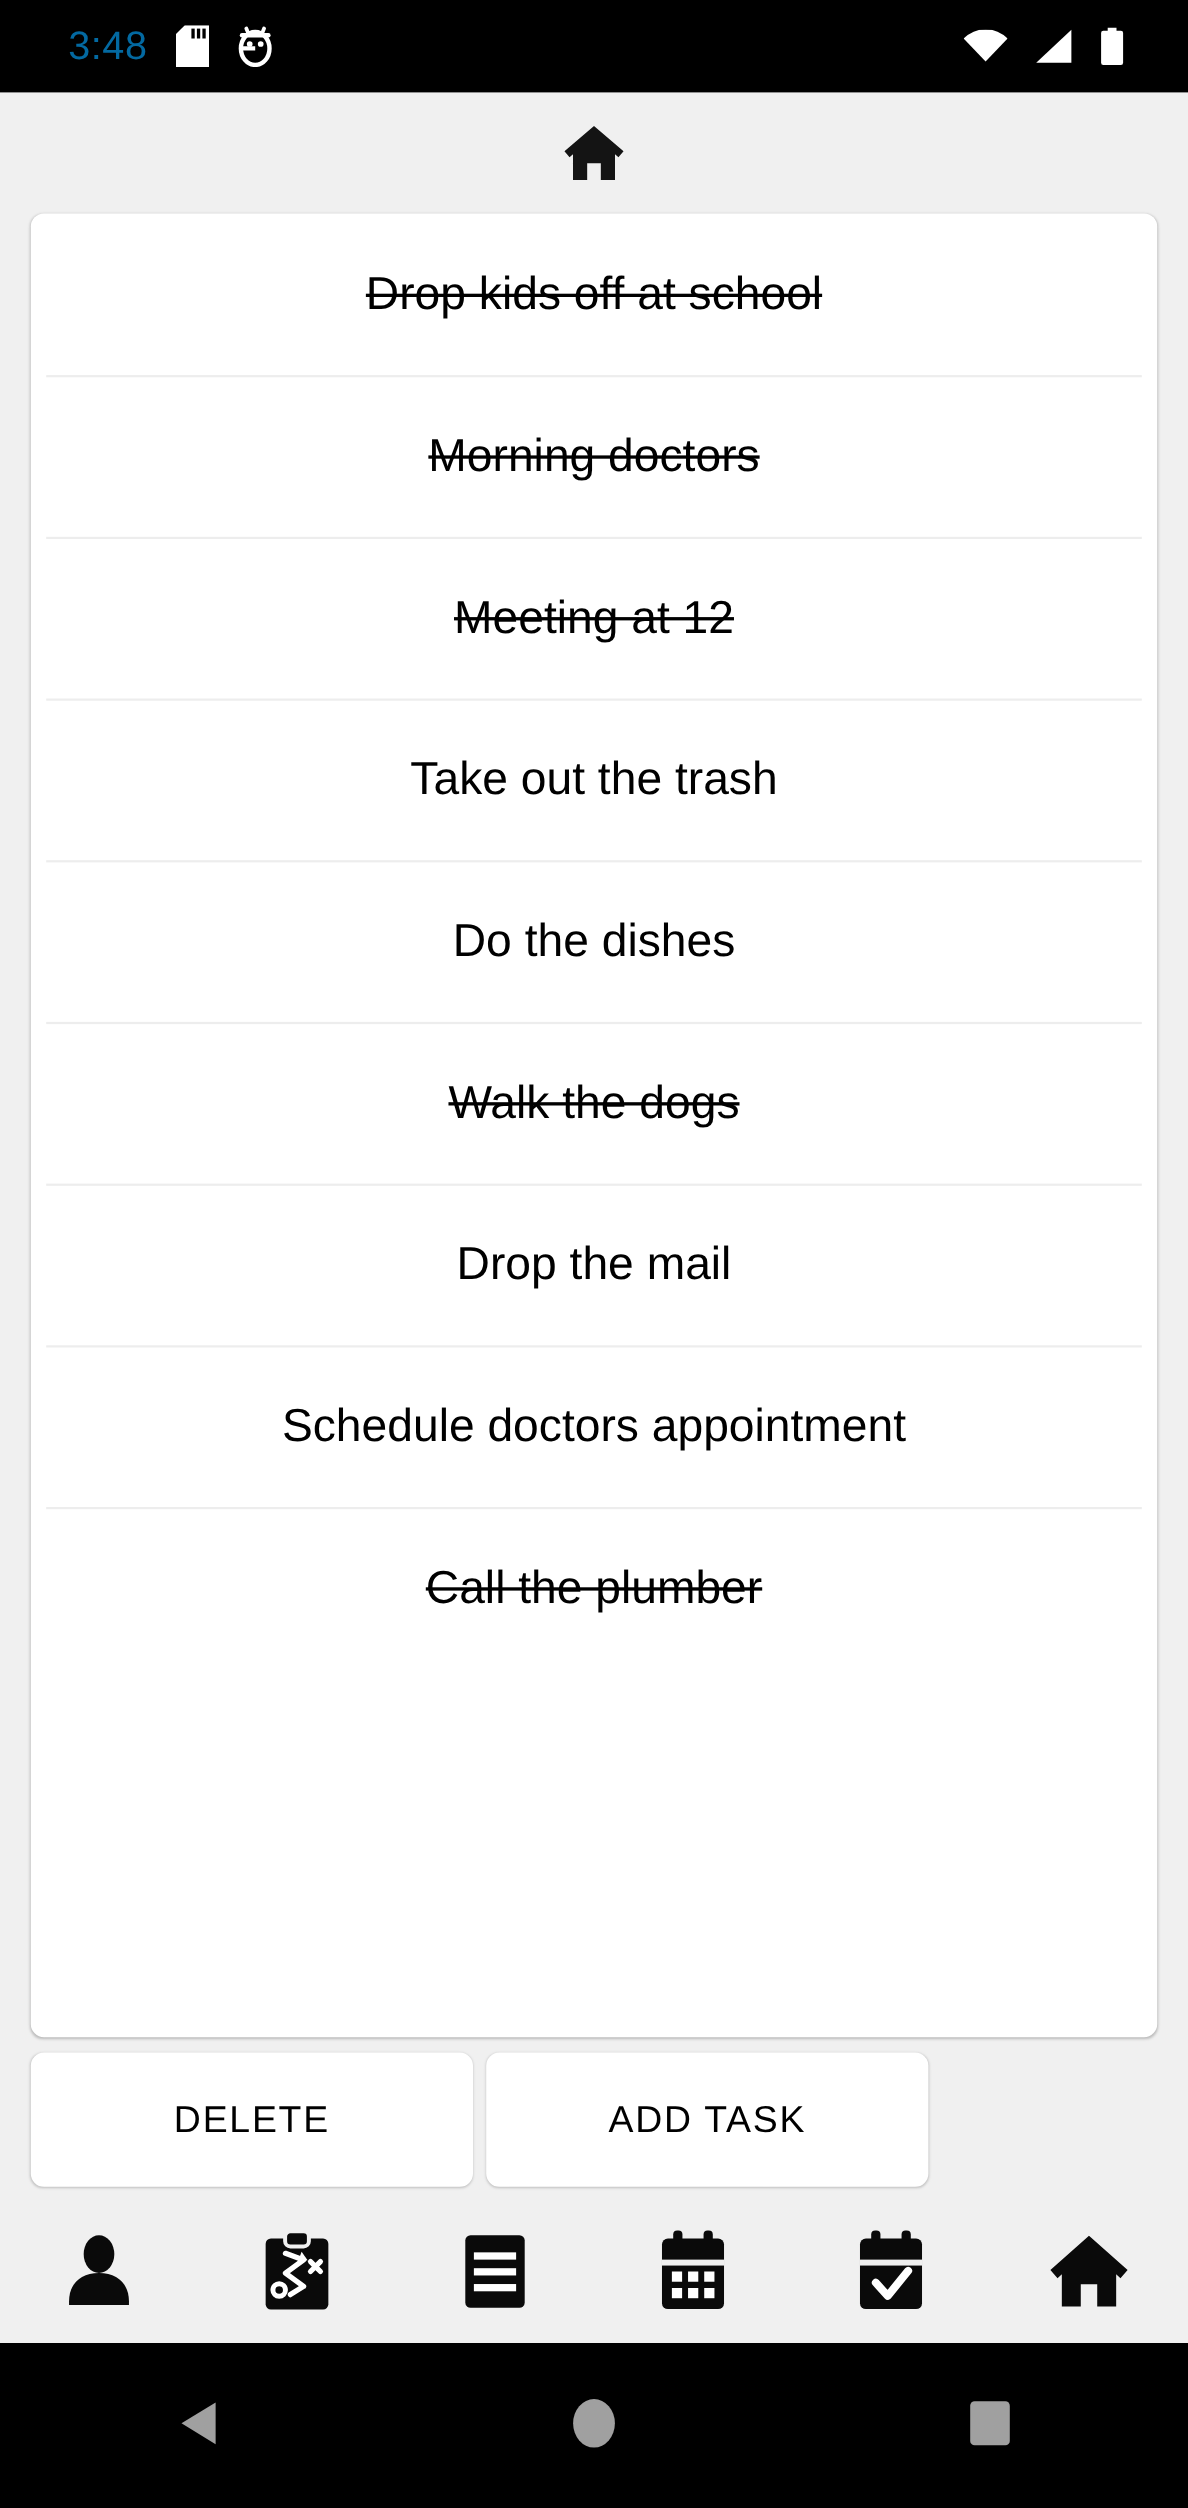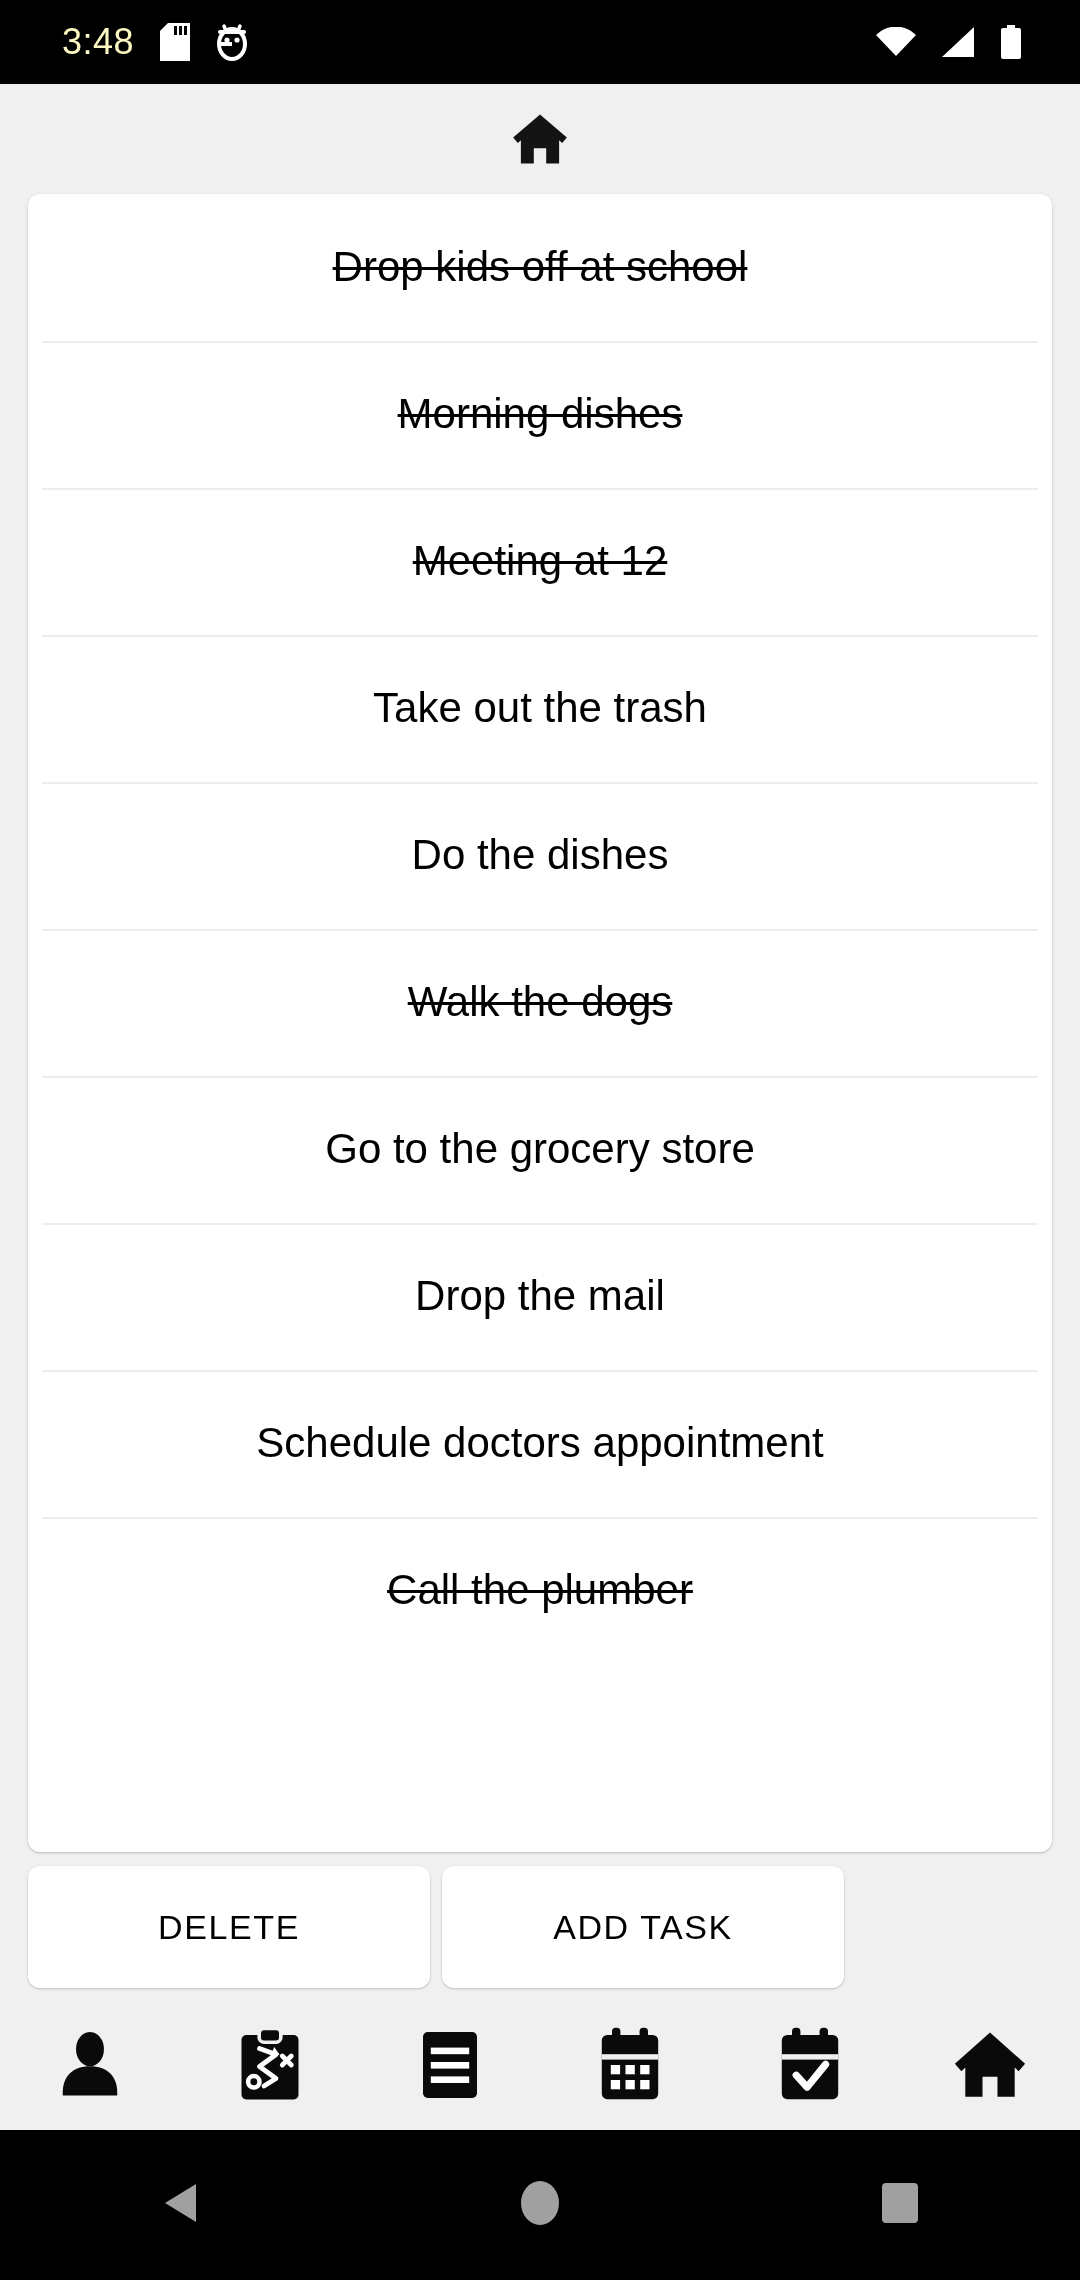"3:48" .statusbar { color: #fef9c3 -> #0369a1 }
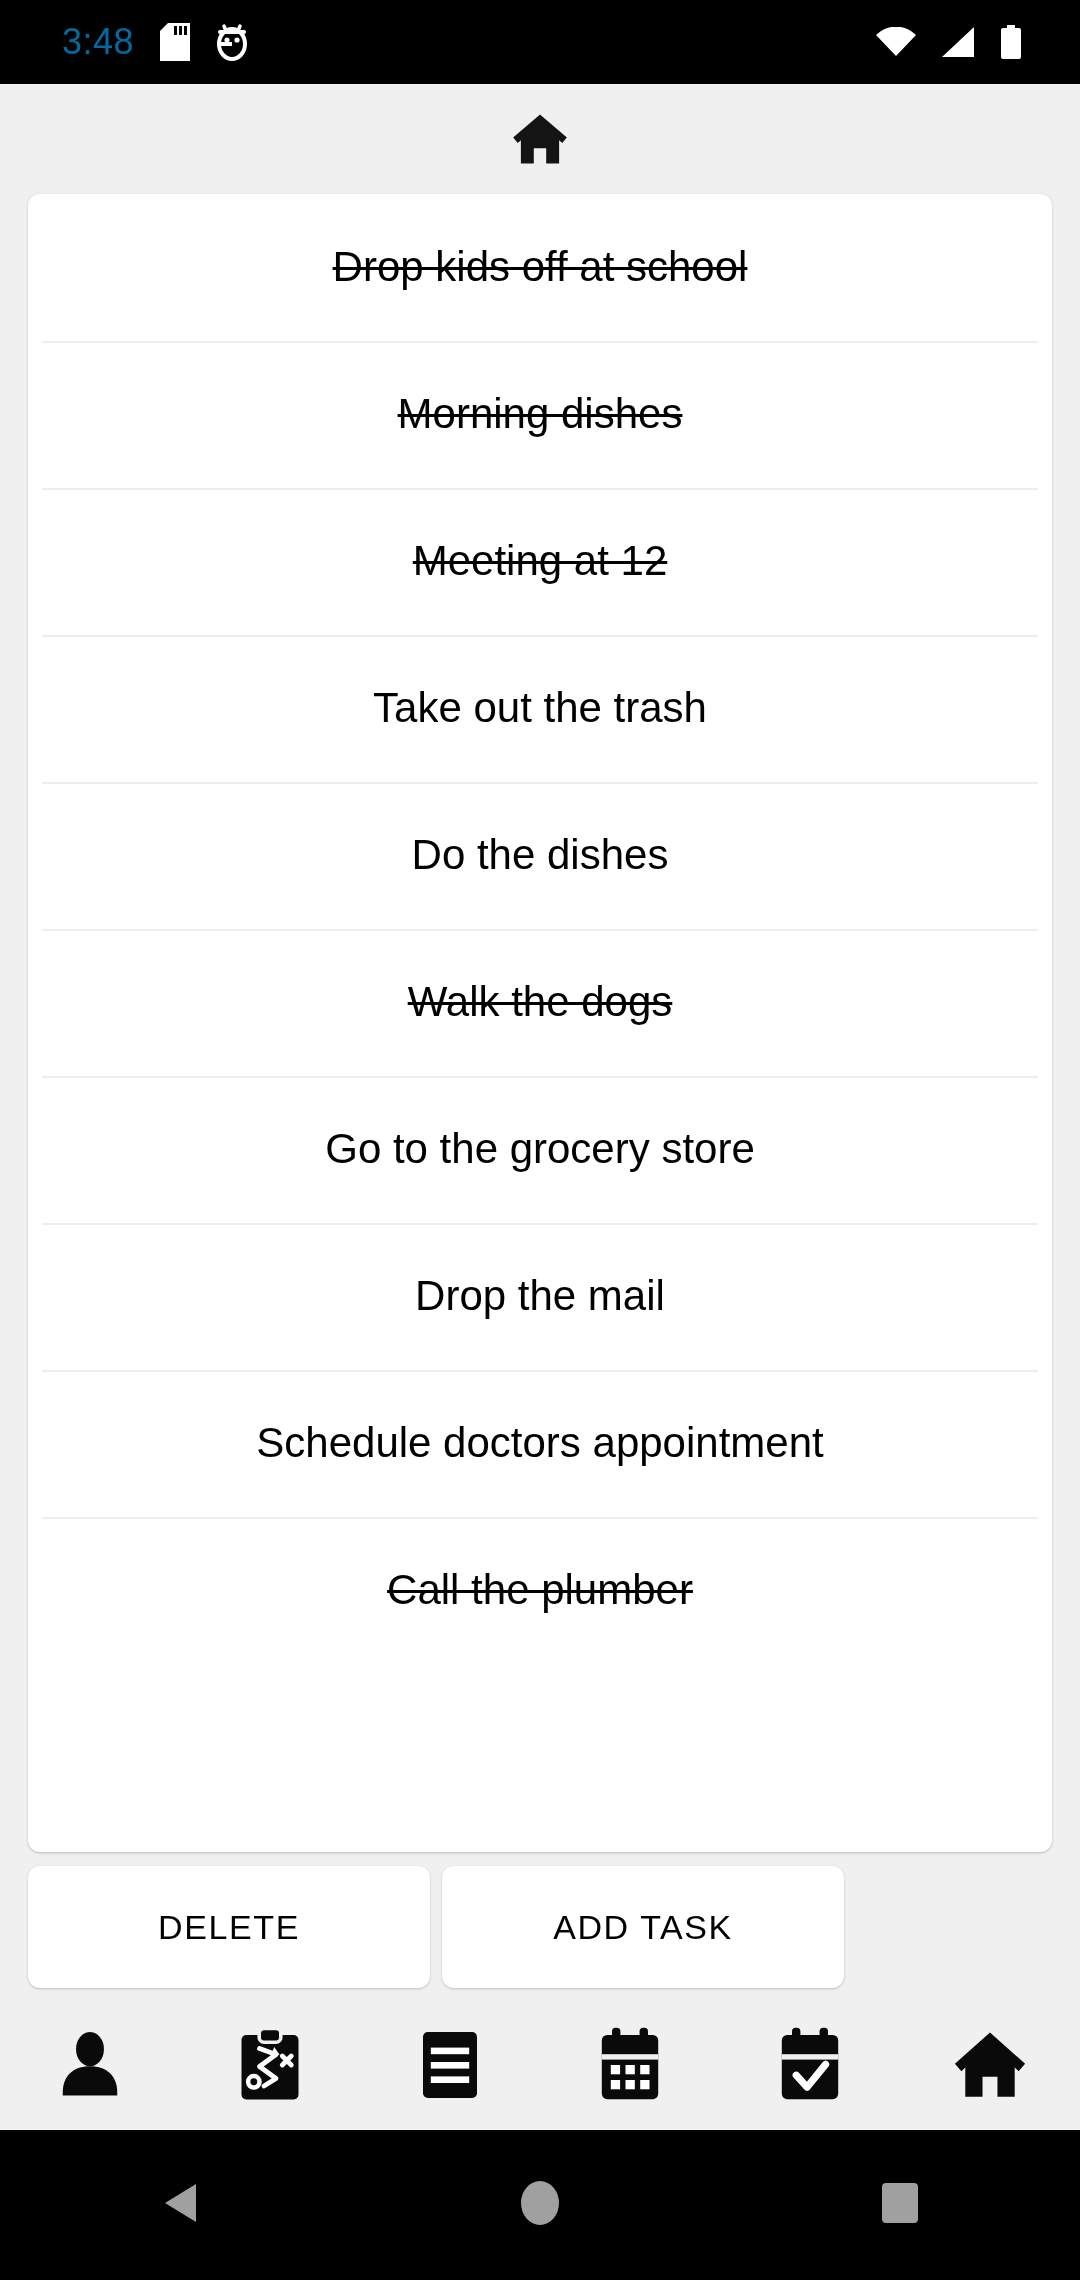"Morning dishes" span.task-text { text: dishes -> doctors }
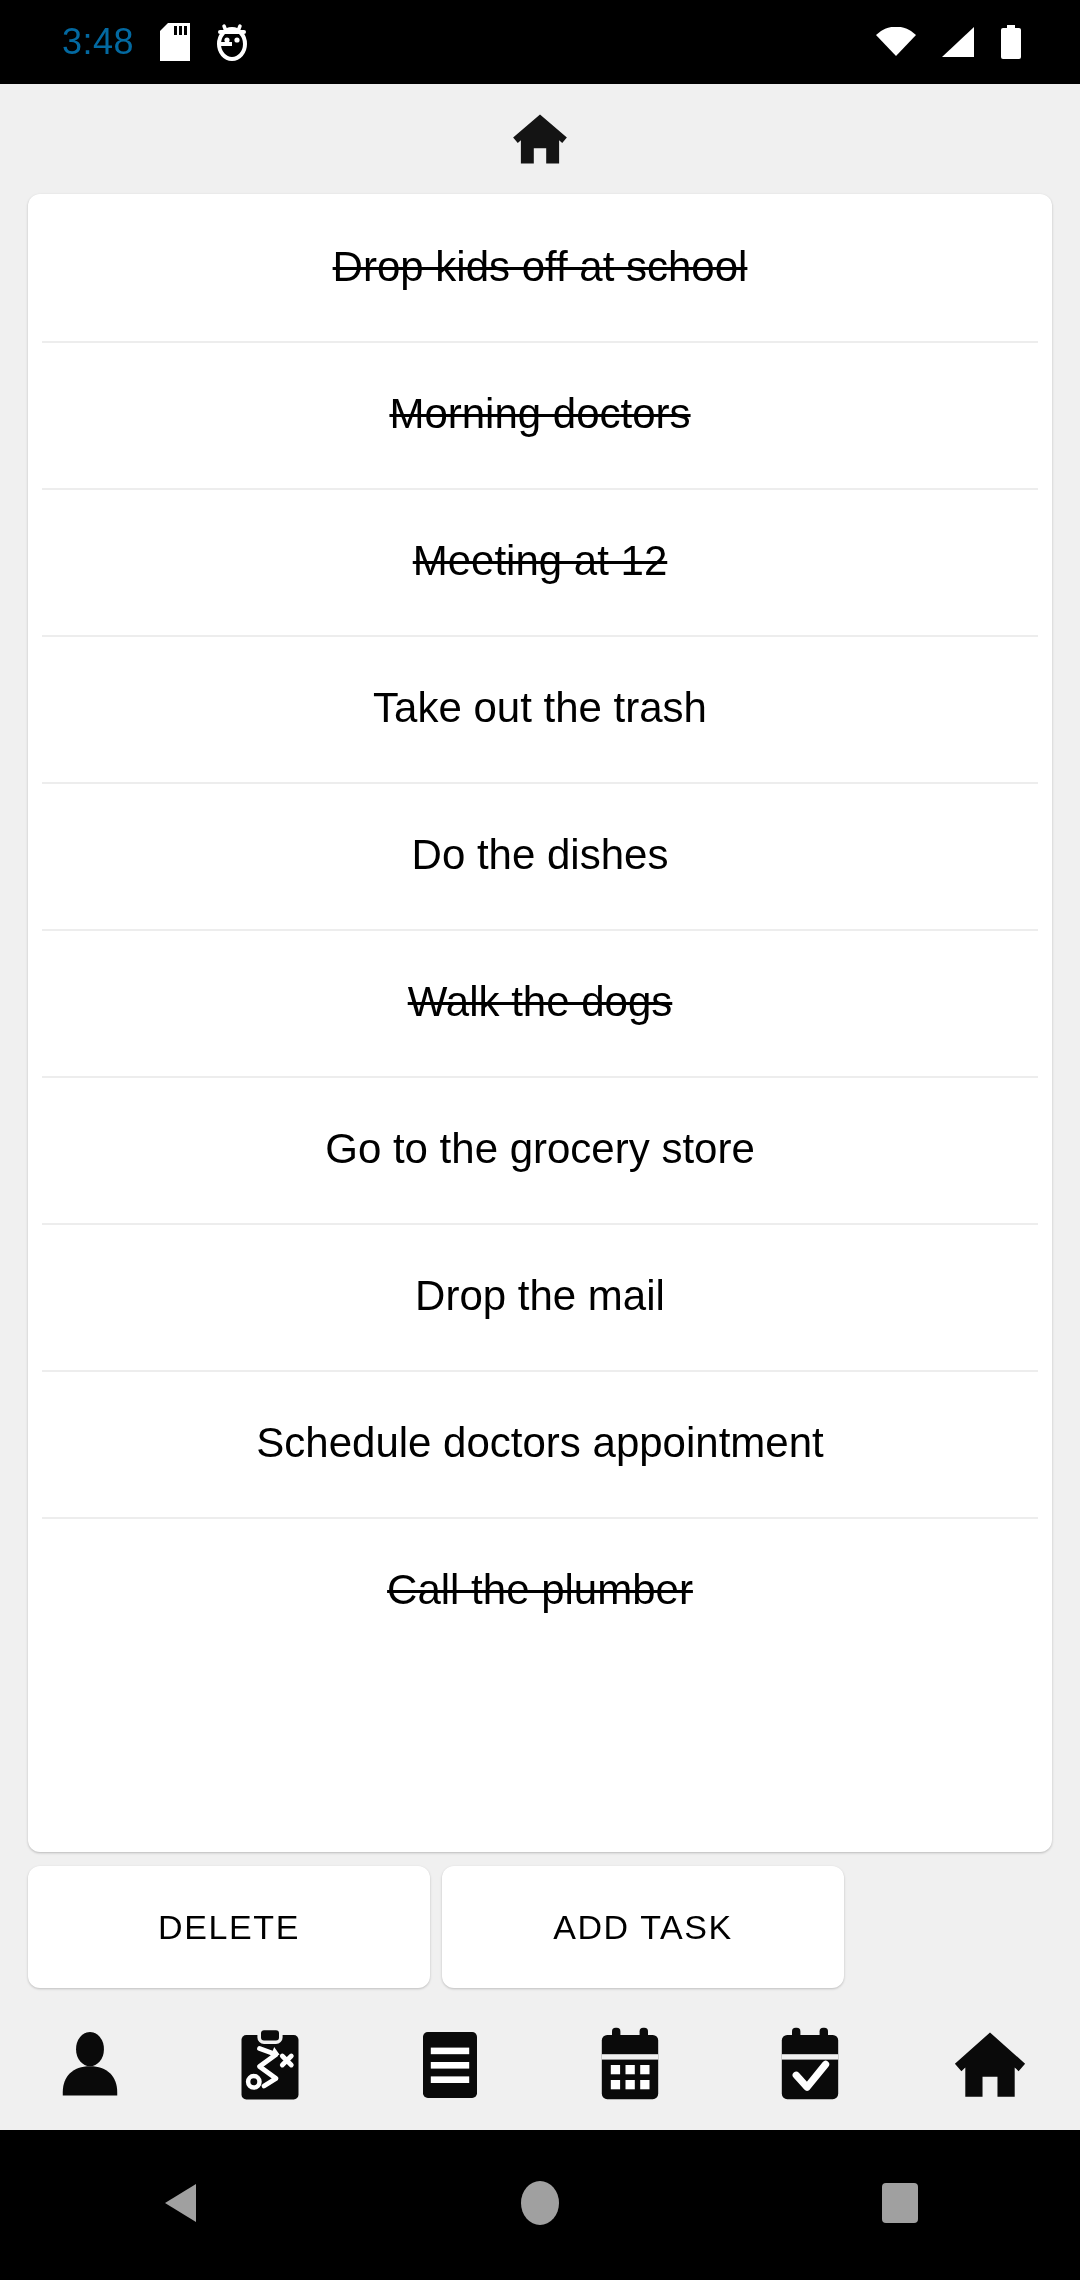"Go to the grocery store" div.task-row { html: <div> <span>Go to the grocery store</span> </div> -> none }
